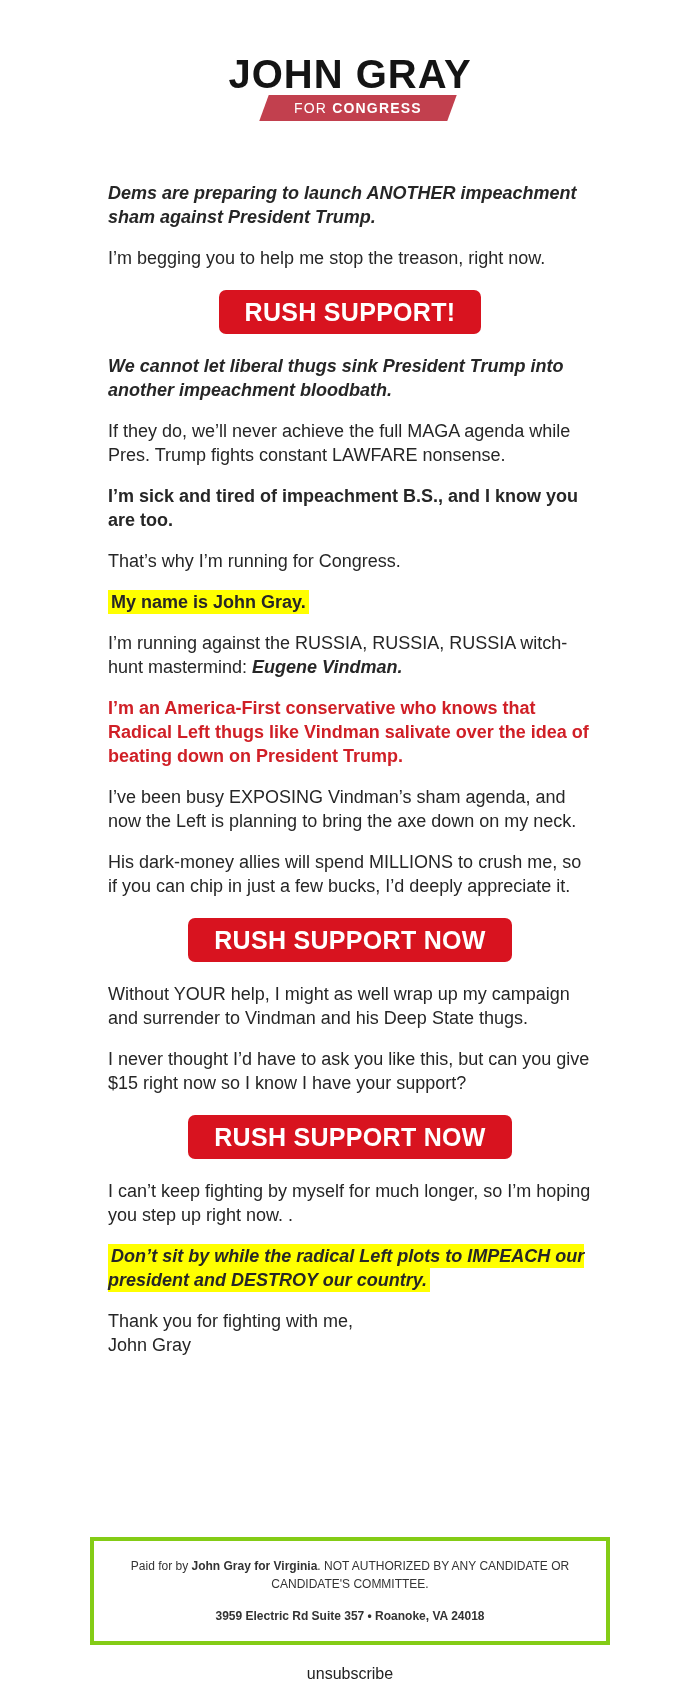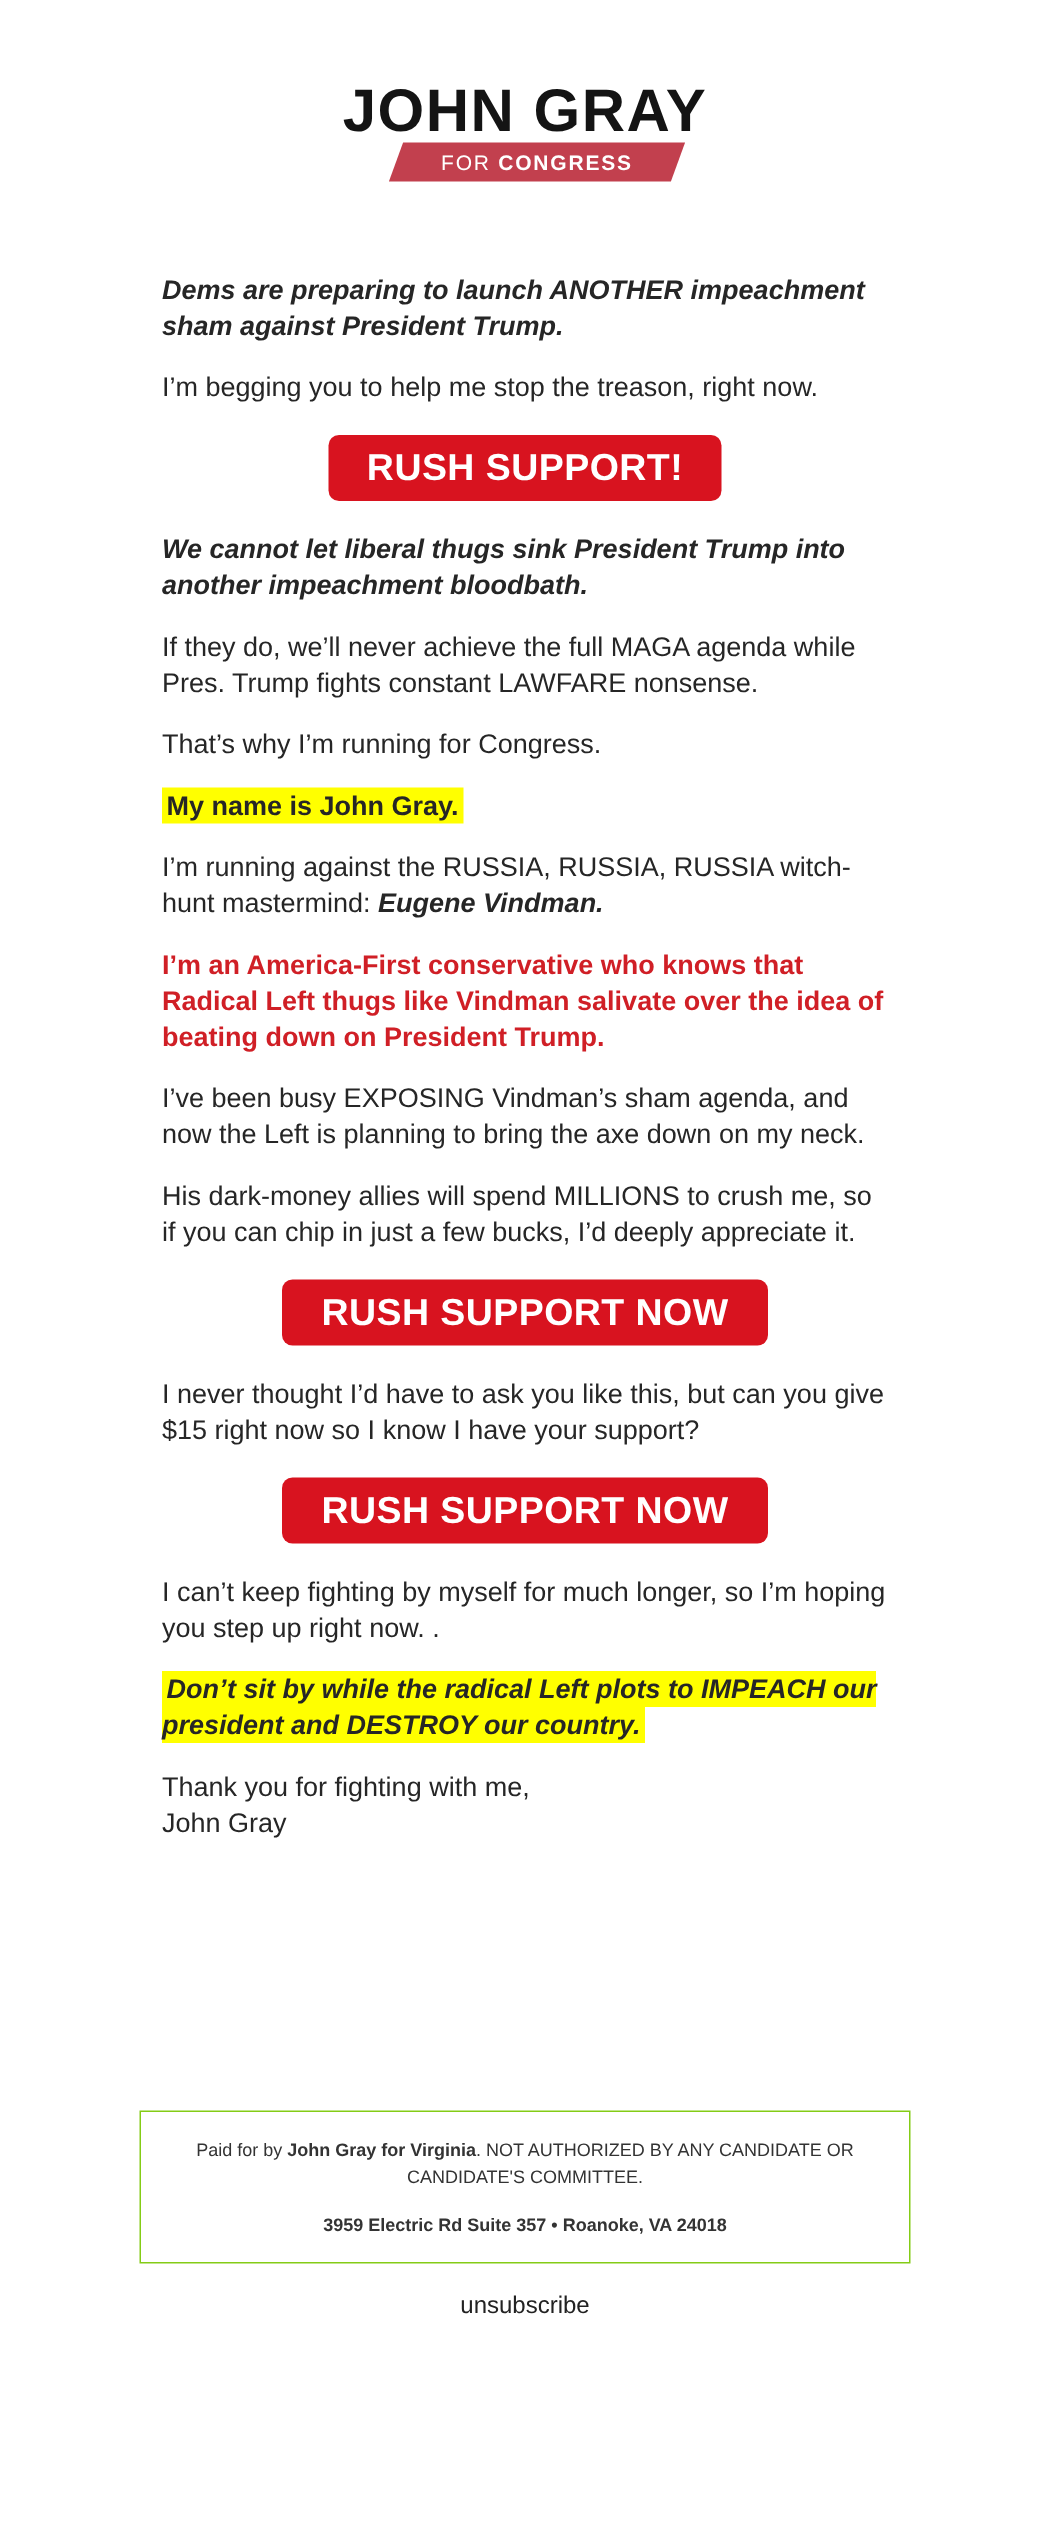"I’m sick and tired of" p.b { html: none -> <p>I’m sick and tired of impeachment B.S., and I know you are too.</p> }
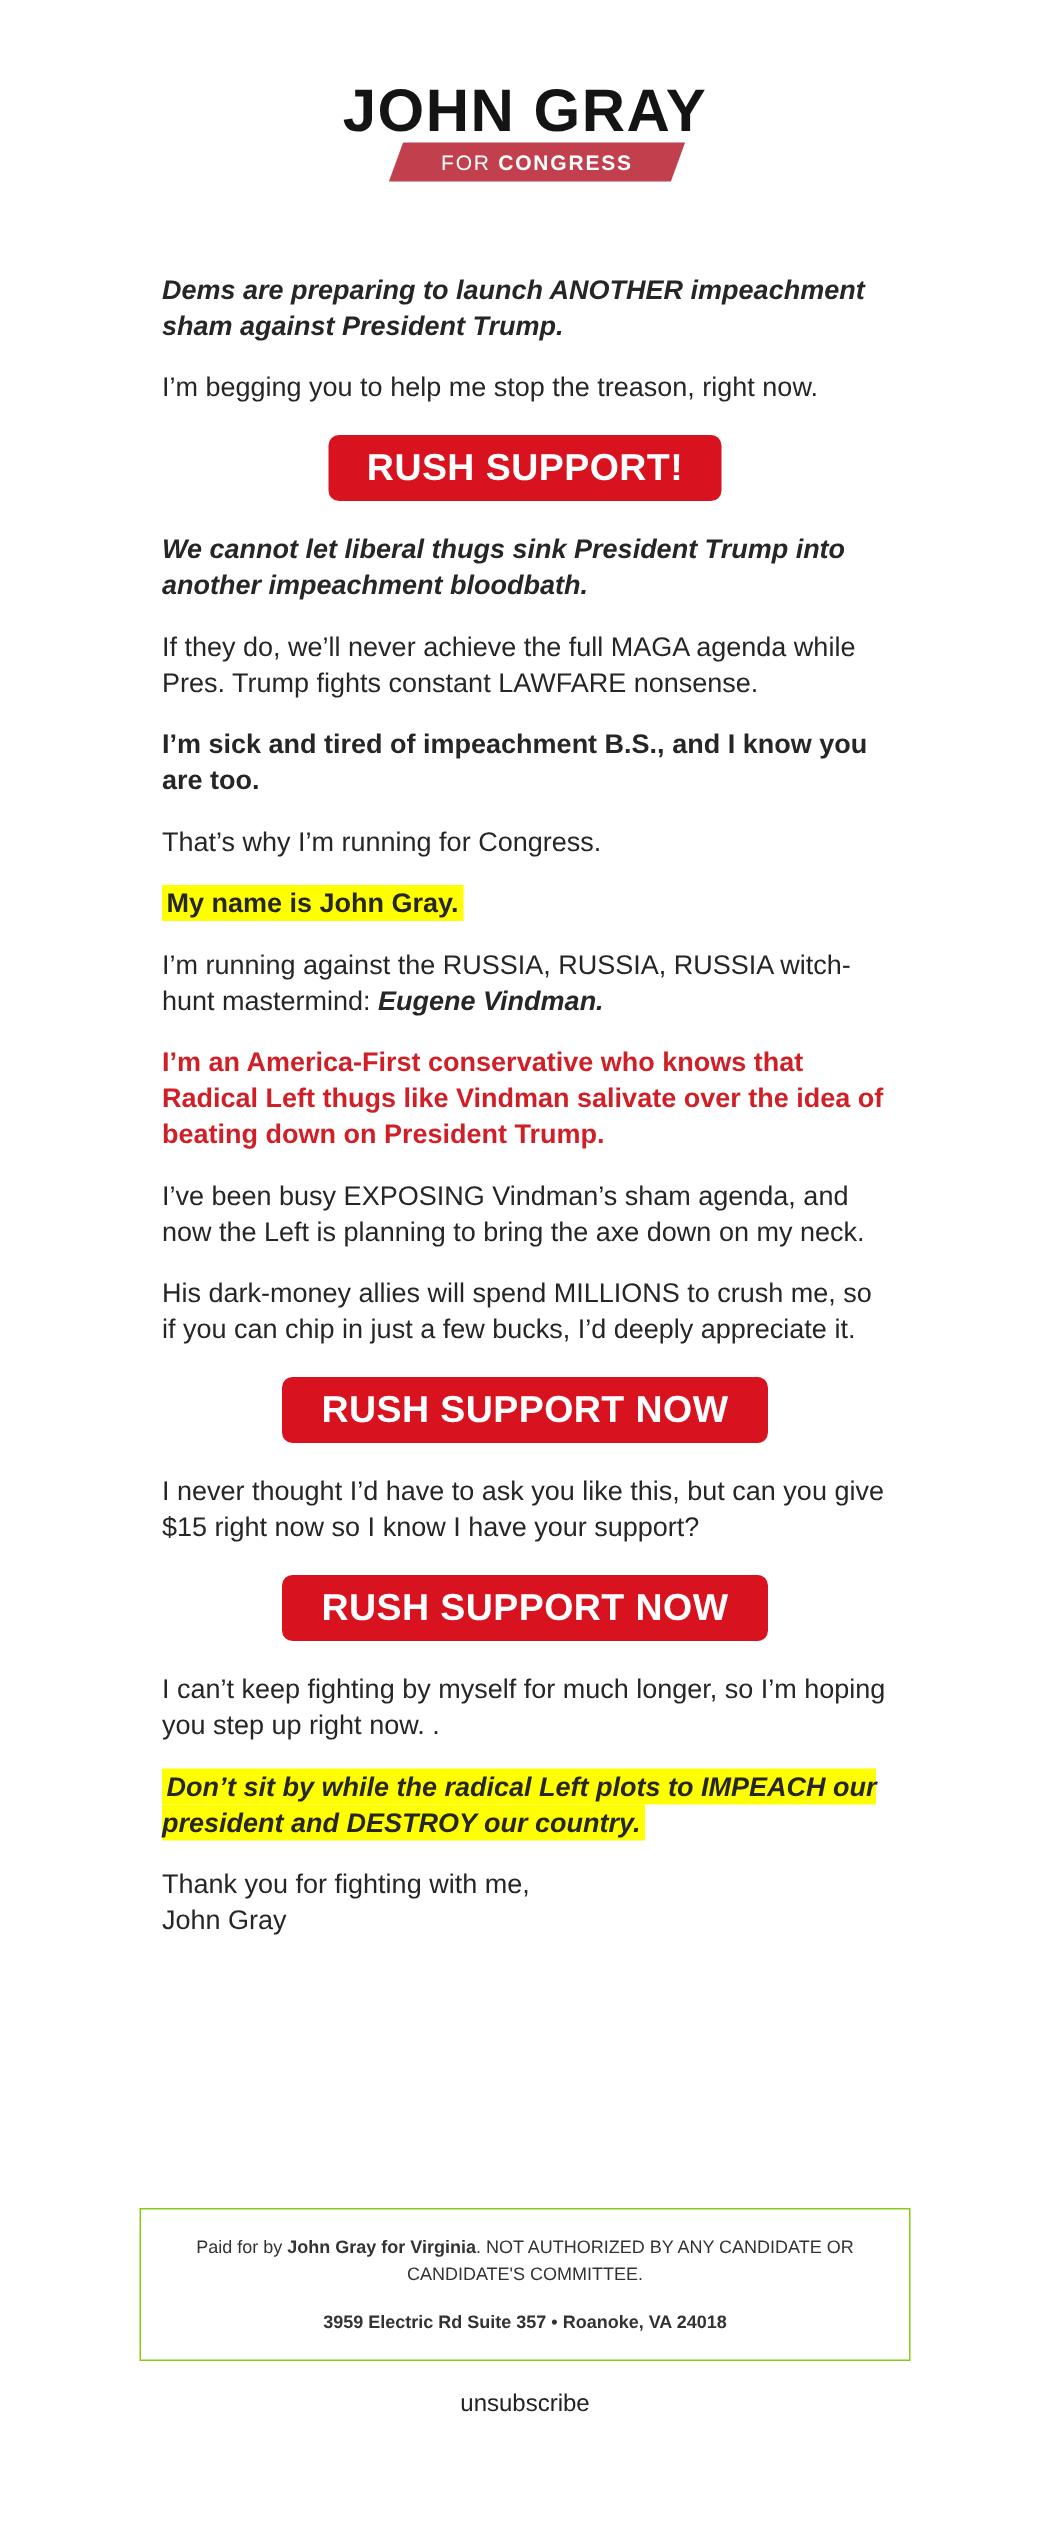"Without YOUR help, I might" p { html: none -> <p>Without YOUR help, I might as well wrap up my campaign and surrender to Vindman and his Deep State thugs.</p> }
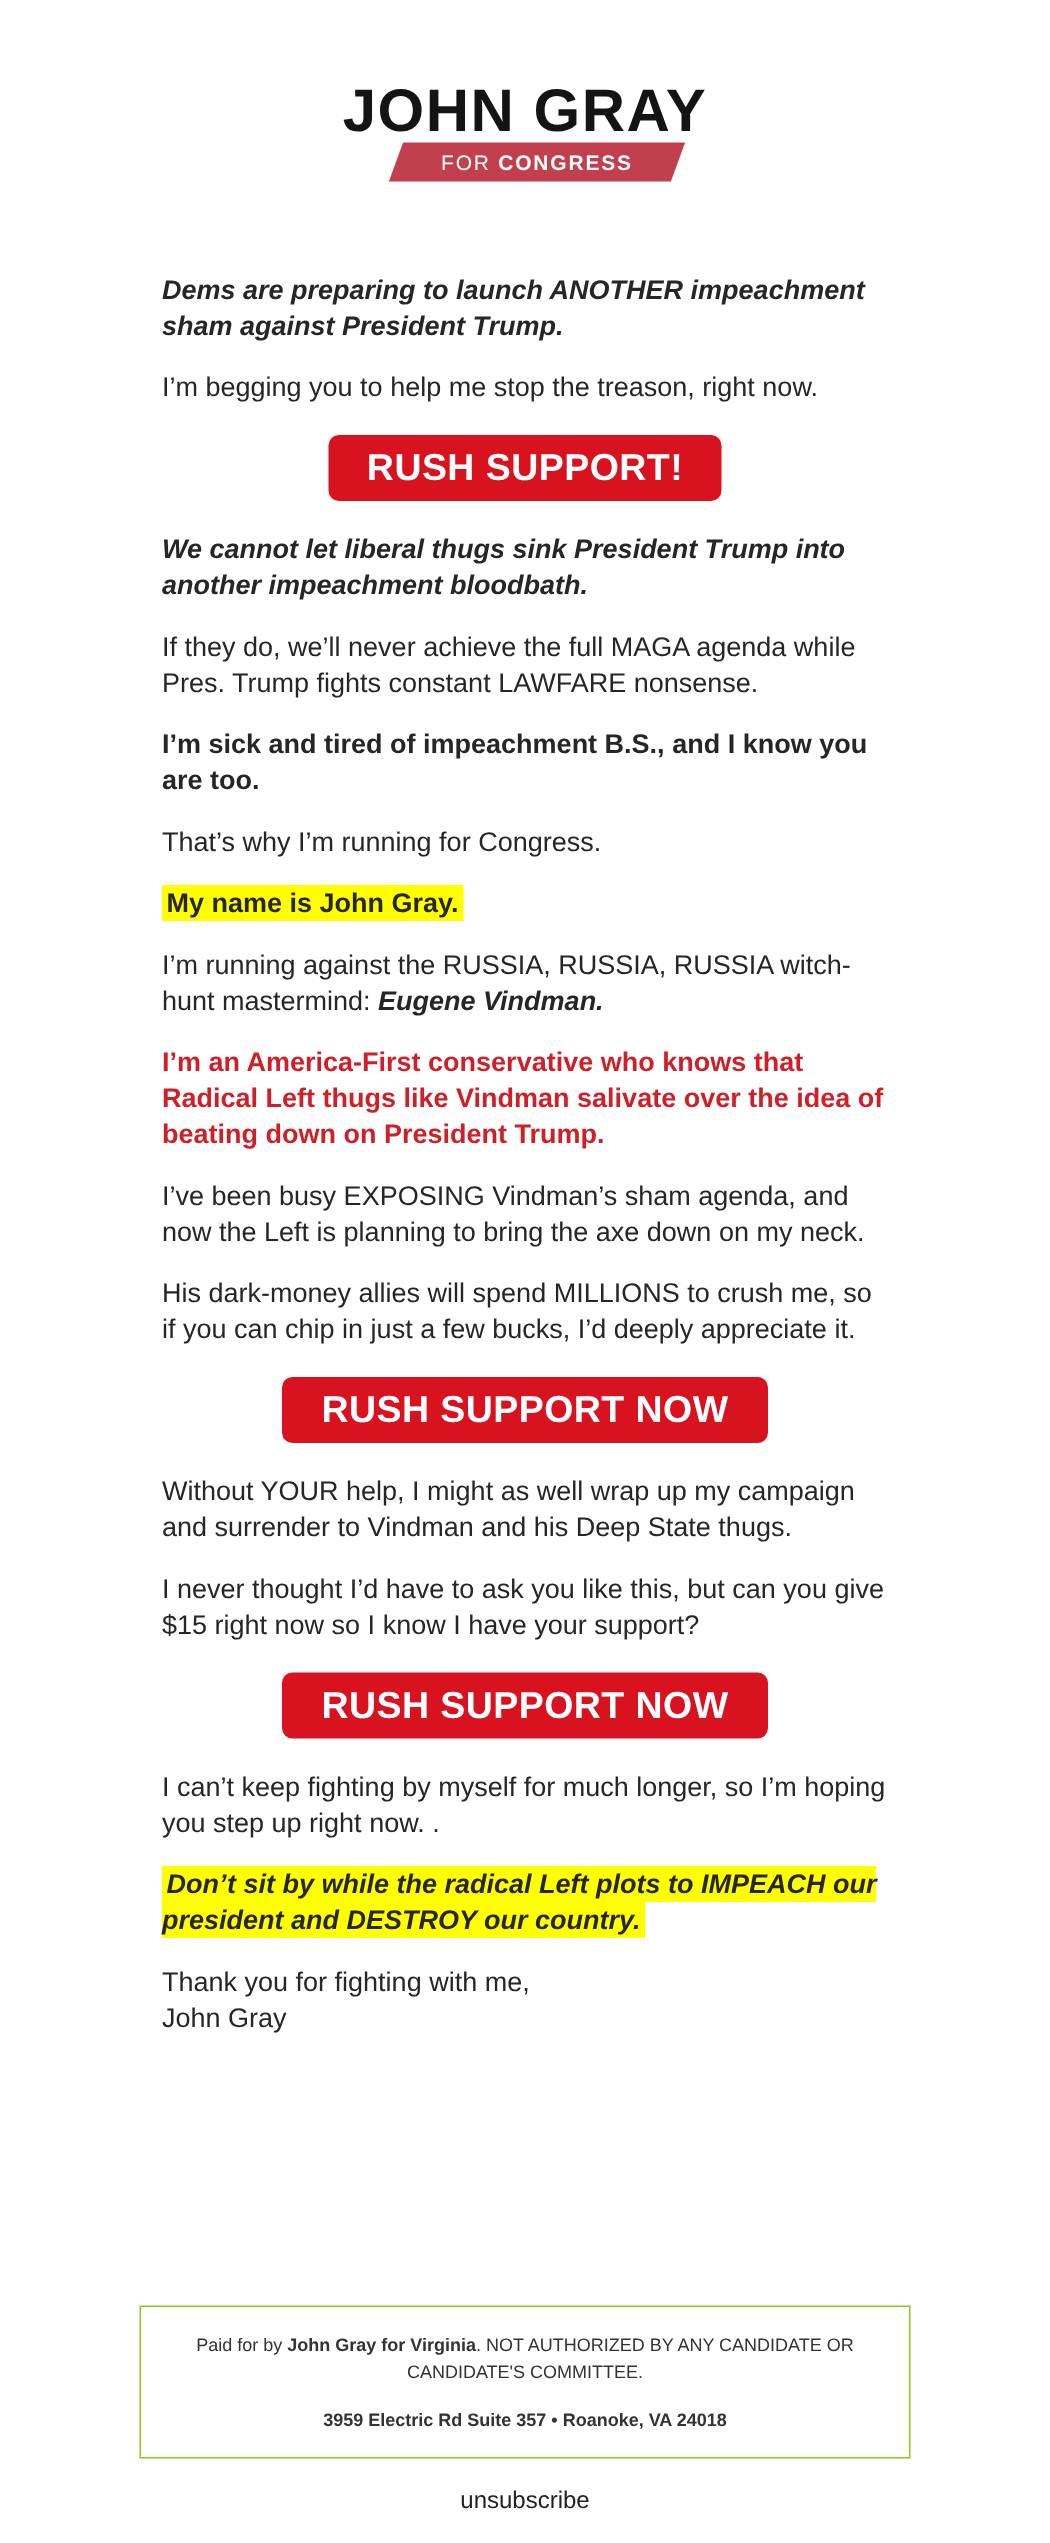"Paid for by John Gray" .footer-box { border: 1px solid #84cc16 -> 4px solid #84cc16 }
